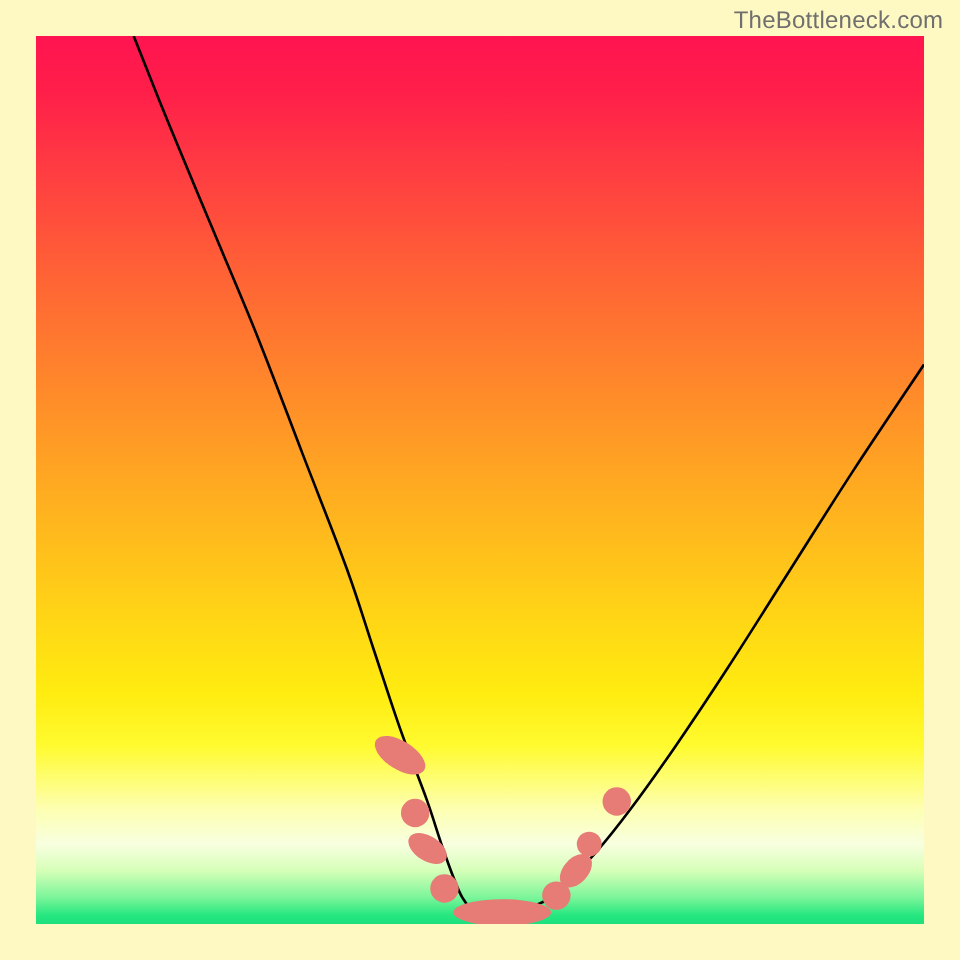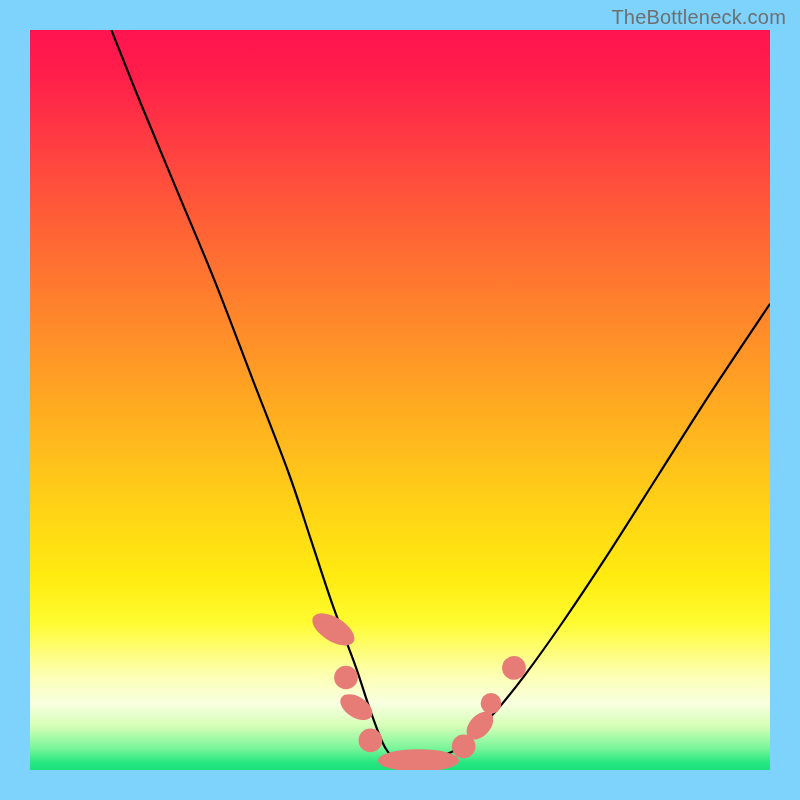"TheBottleneck.com" .frame { background: #7dd3fc -> #fef9c3 }
